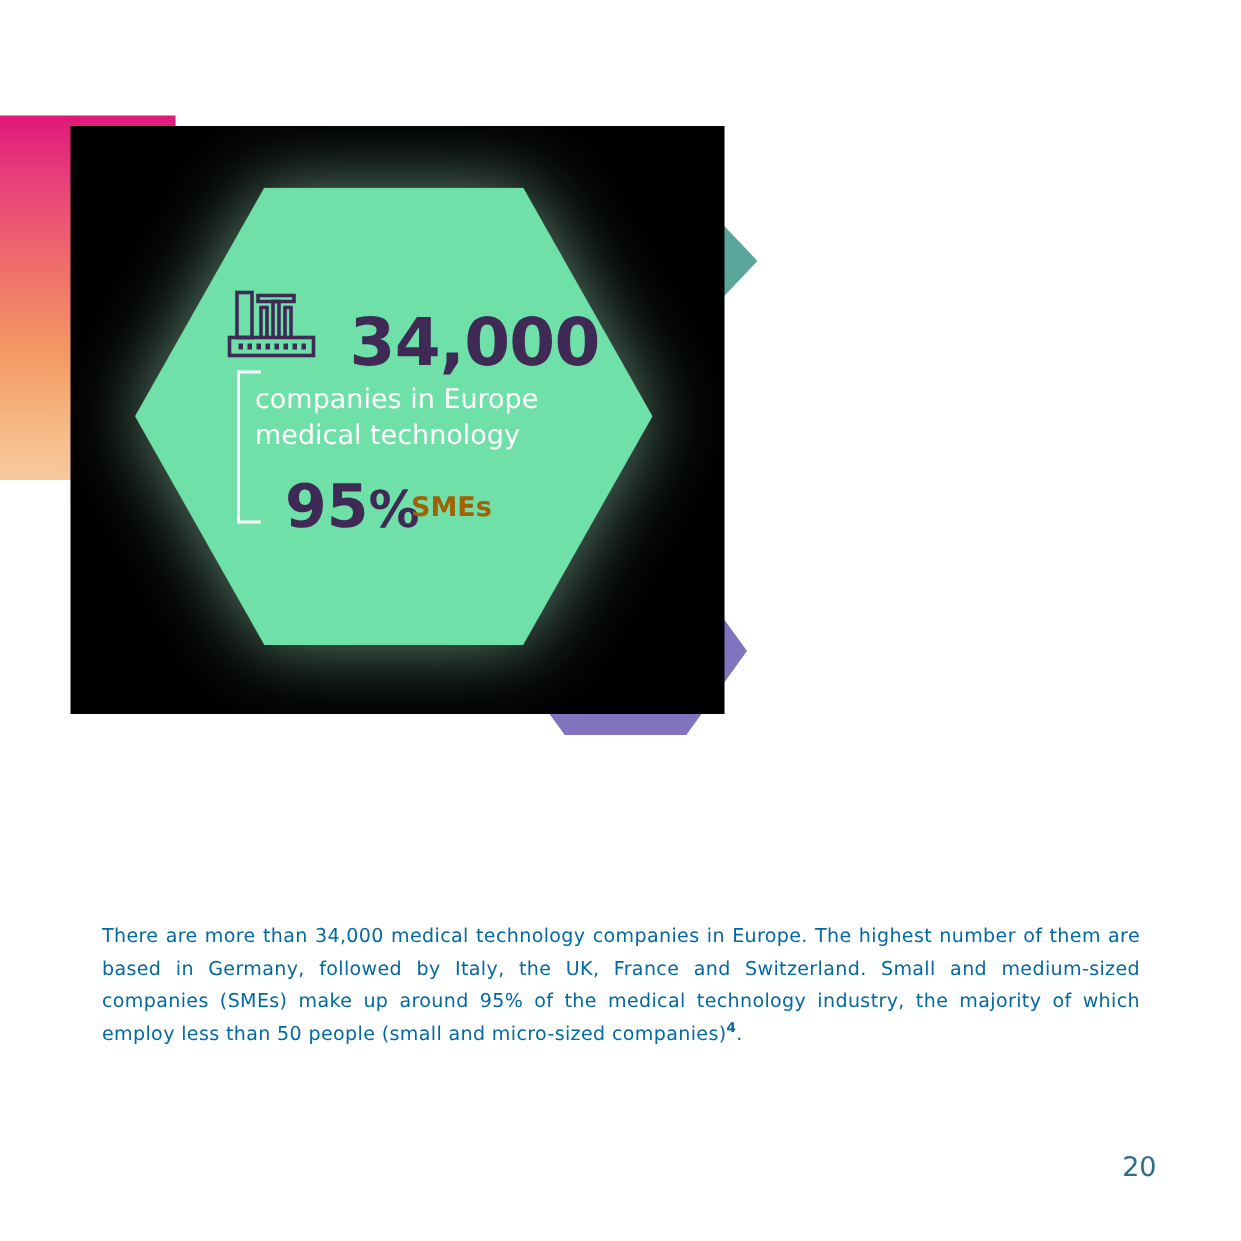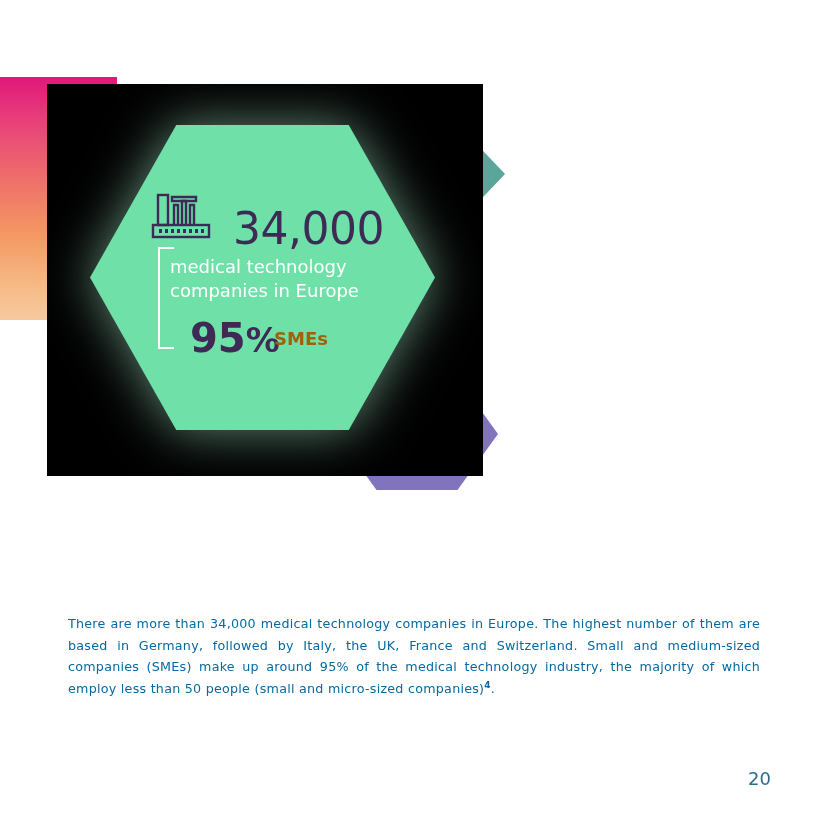"34,000" .big-number { font-weight: normal -> bold }
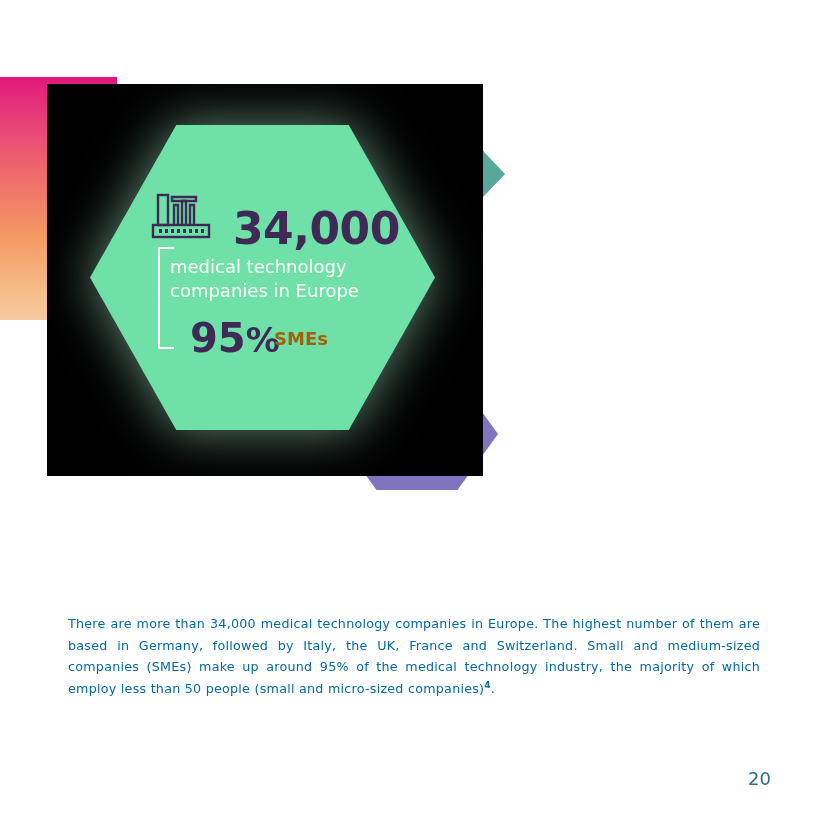"medical technology" div { order: before "companies in Europe" -> after "companies in Europe" }
